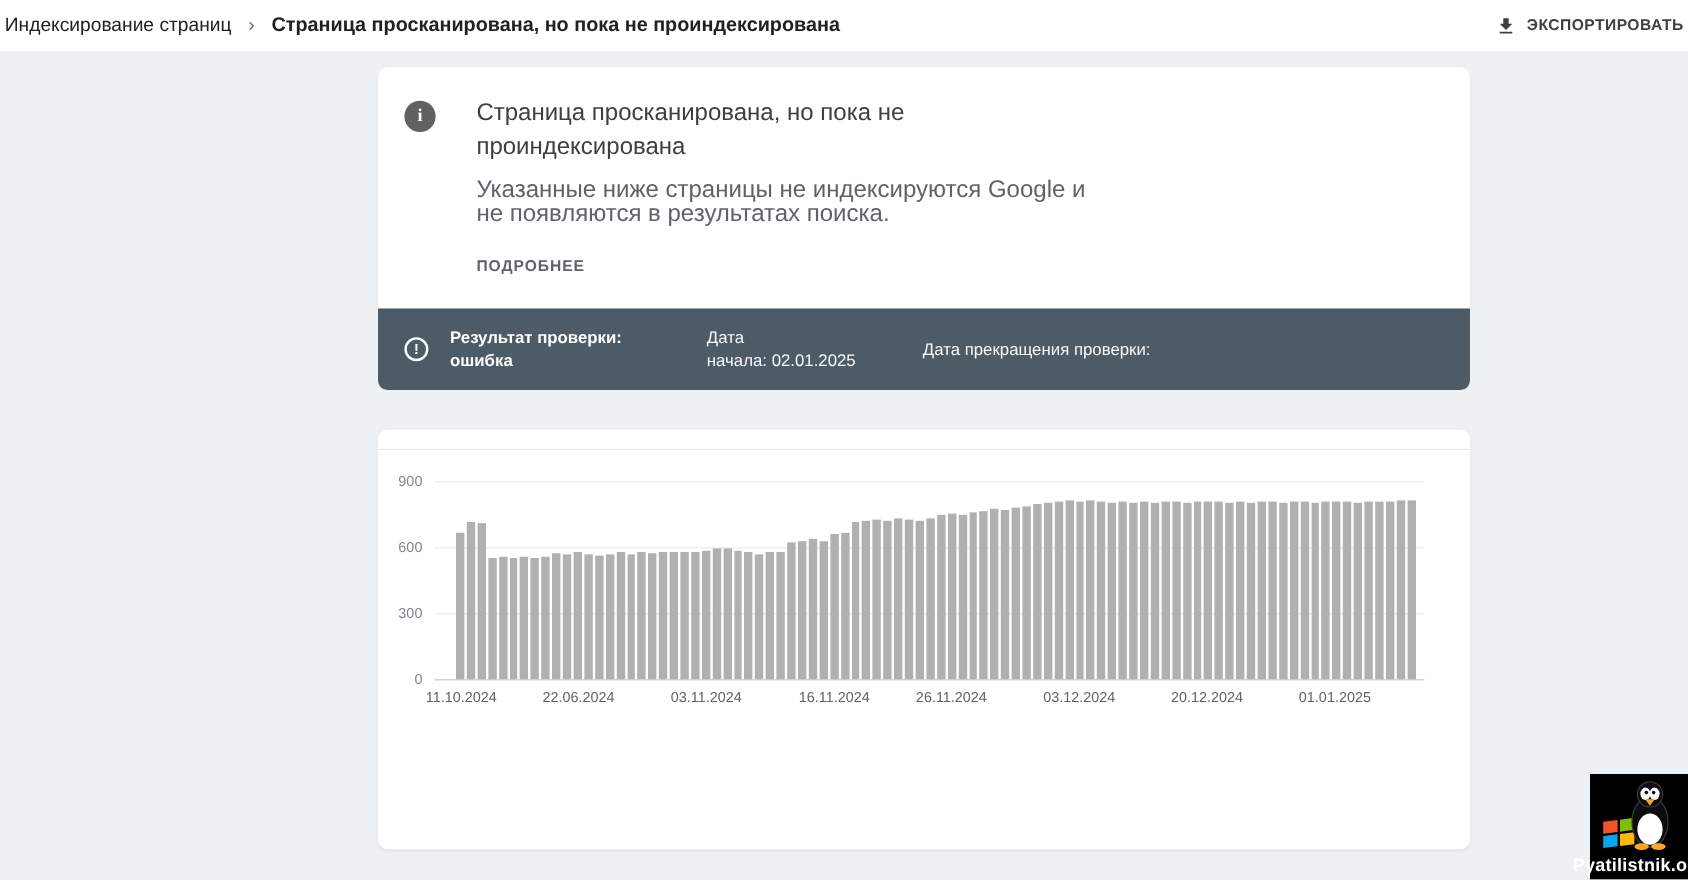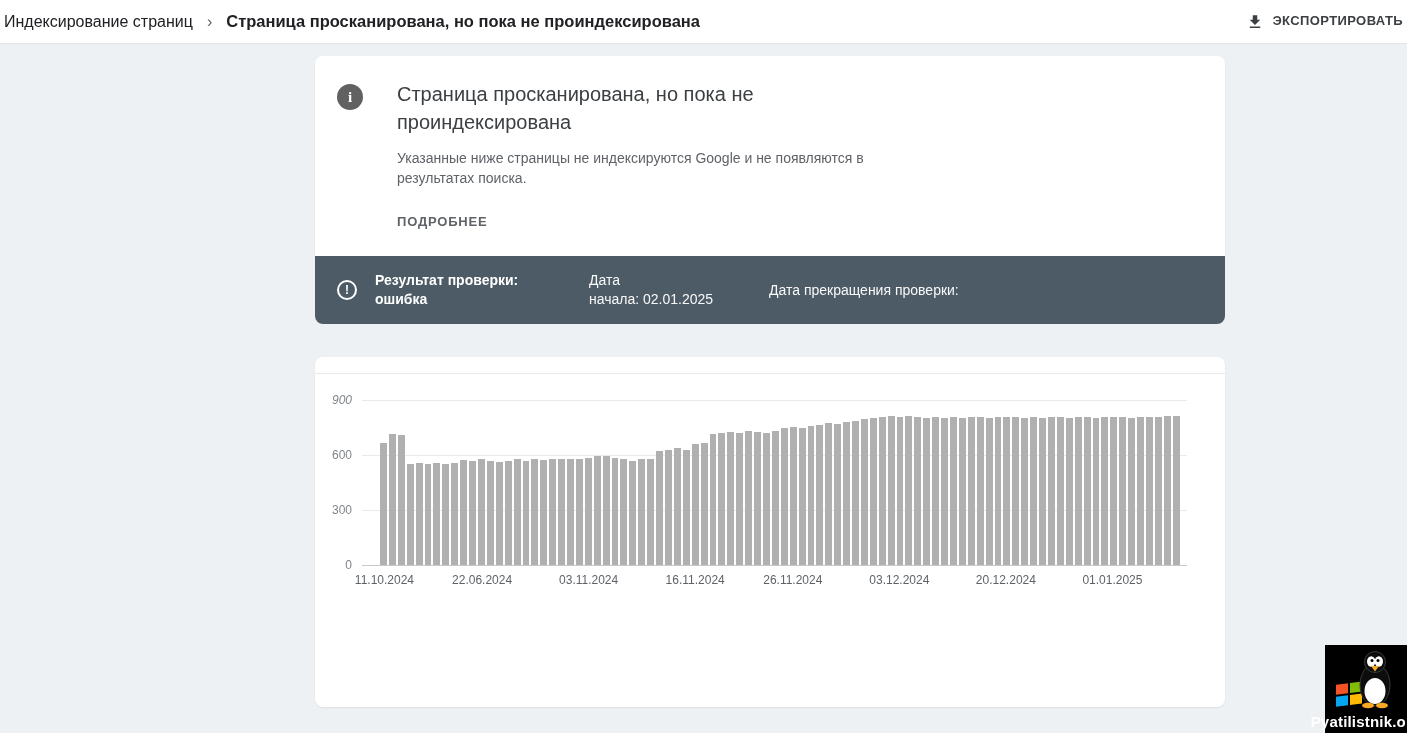"Указанные ниже страницы не индексируются" .info-desc { font-size: 14px -> 20px }
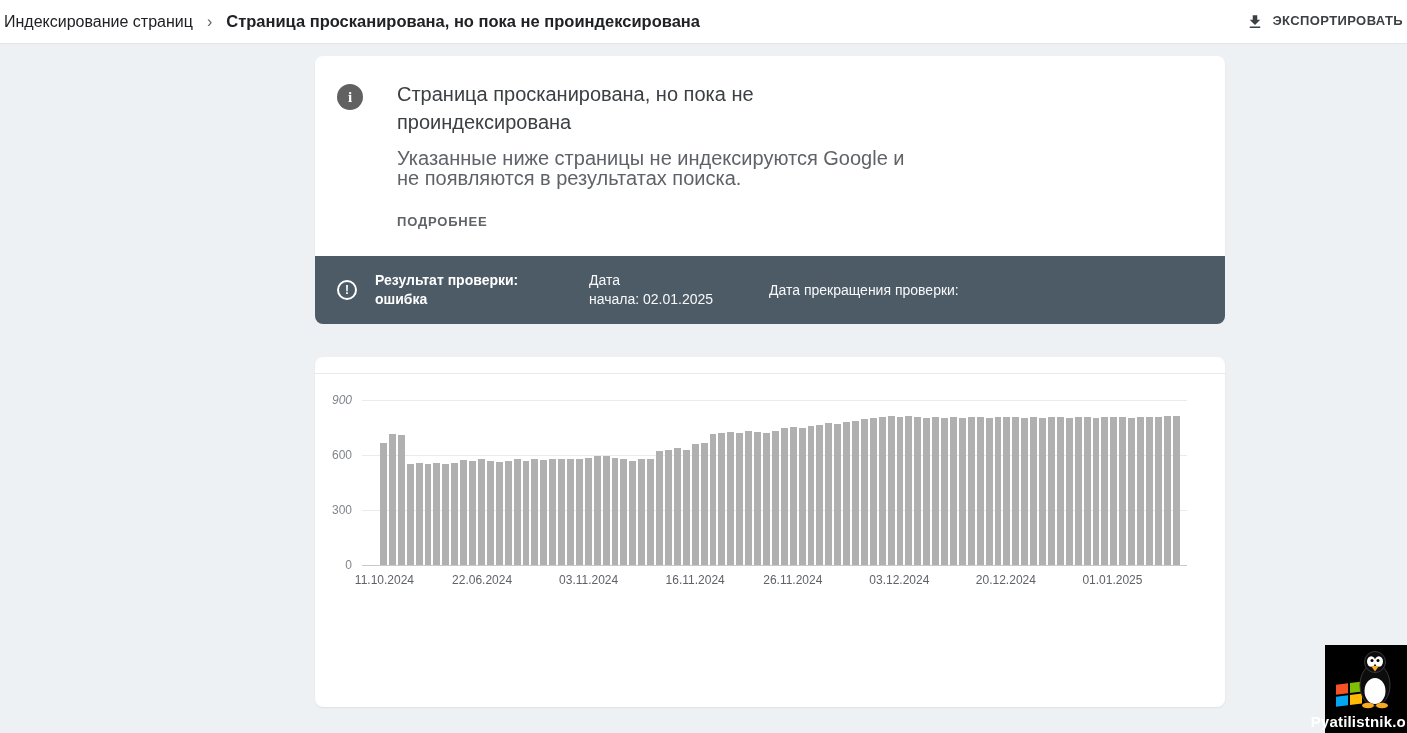"900" div.y-label { font-style: italic -> none }
